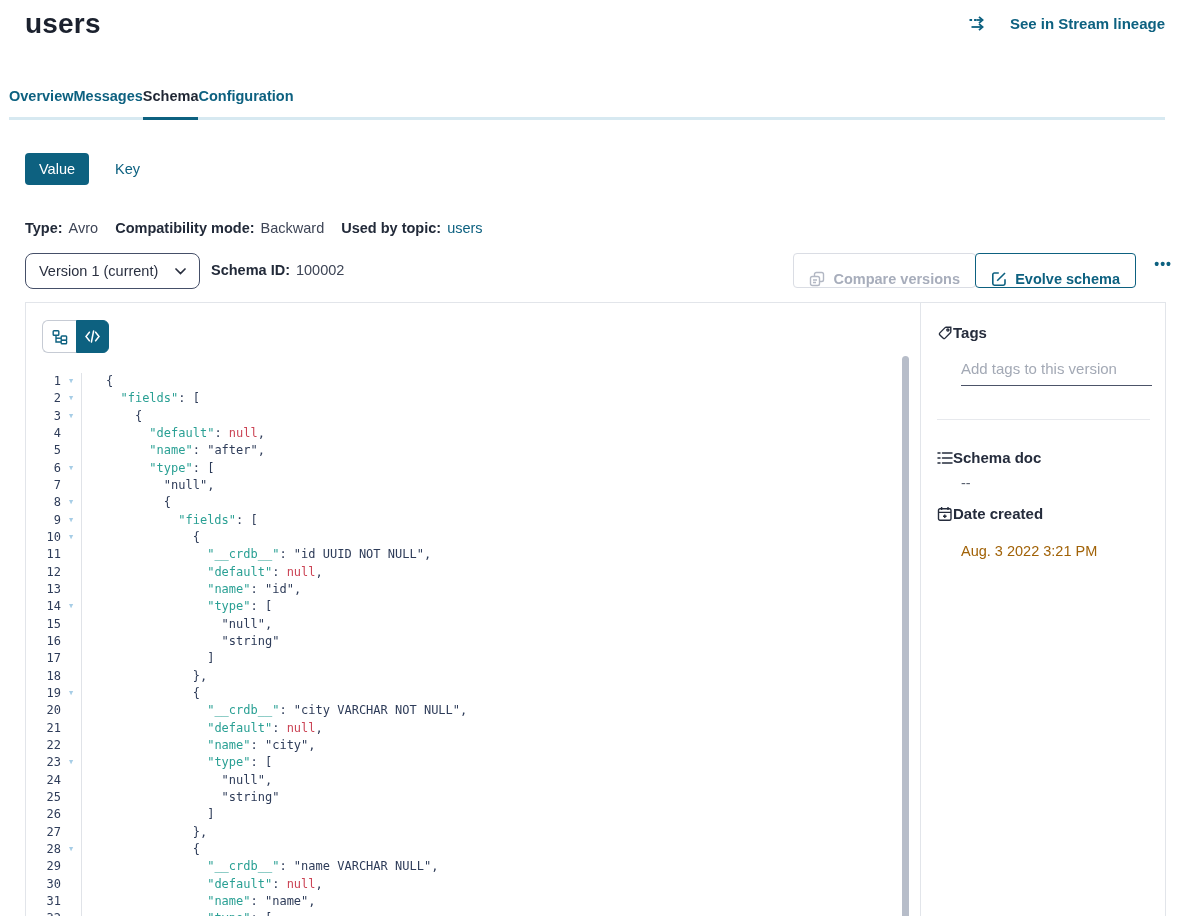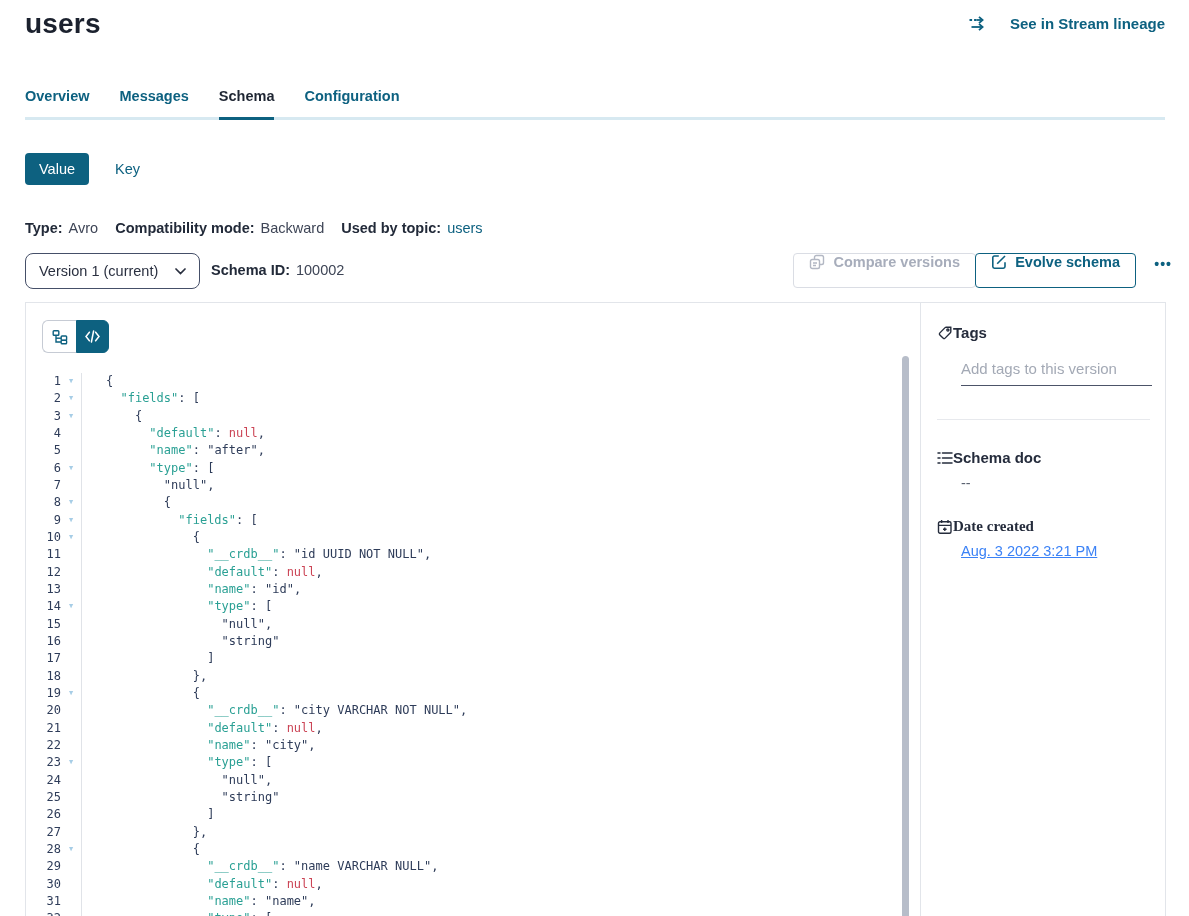"Overview" .tabs { gap: 30px -> none; left: 25px -> 9px }
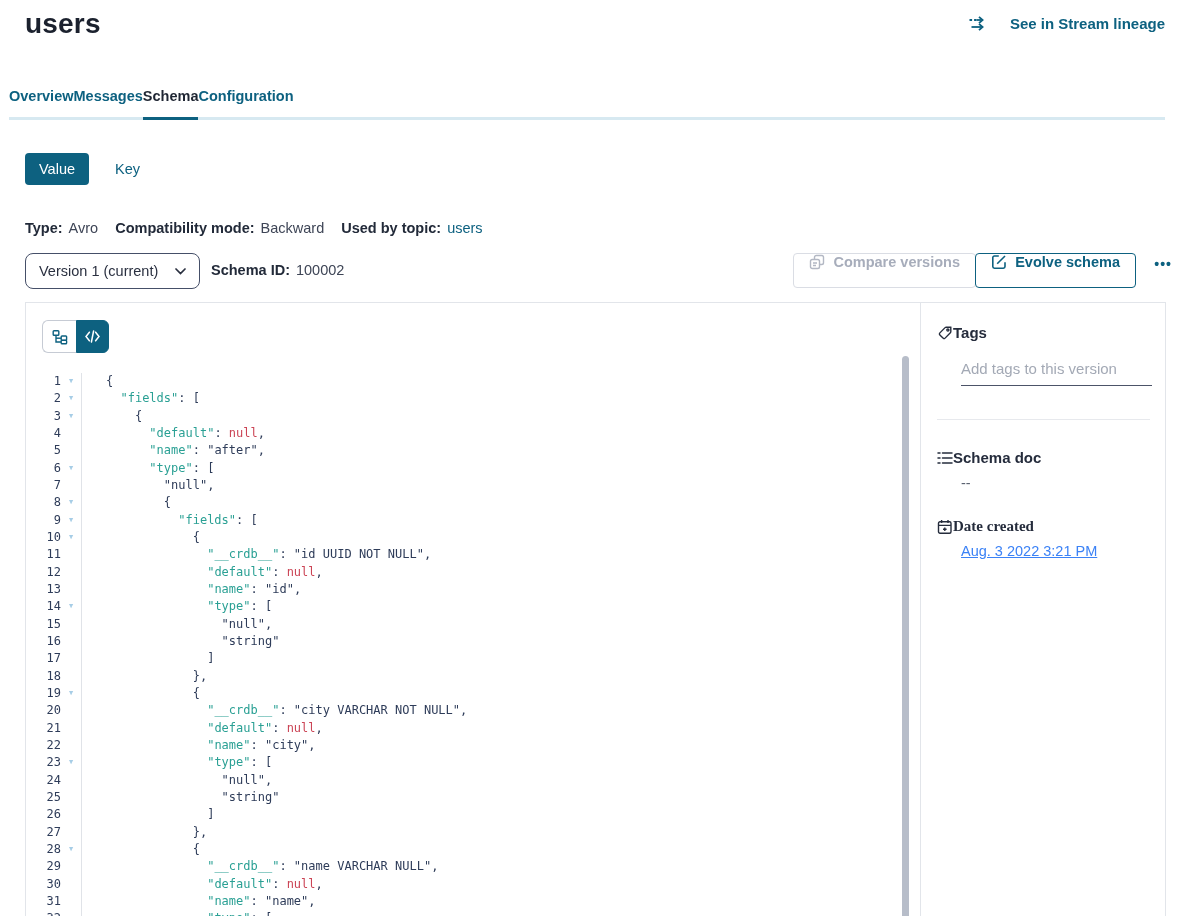"Compare versions" .btn { align-items: flex-start -> flex-end }
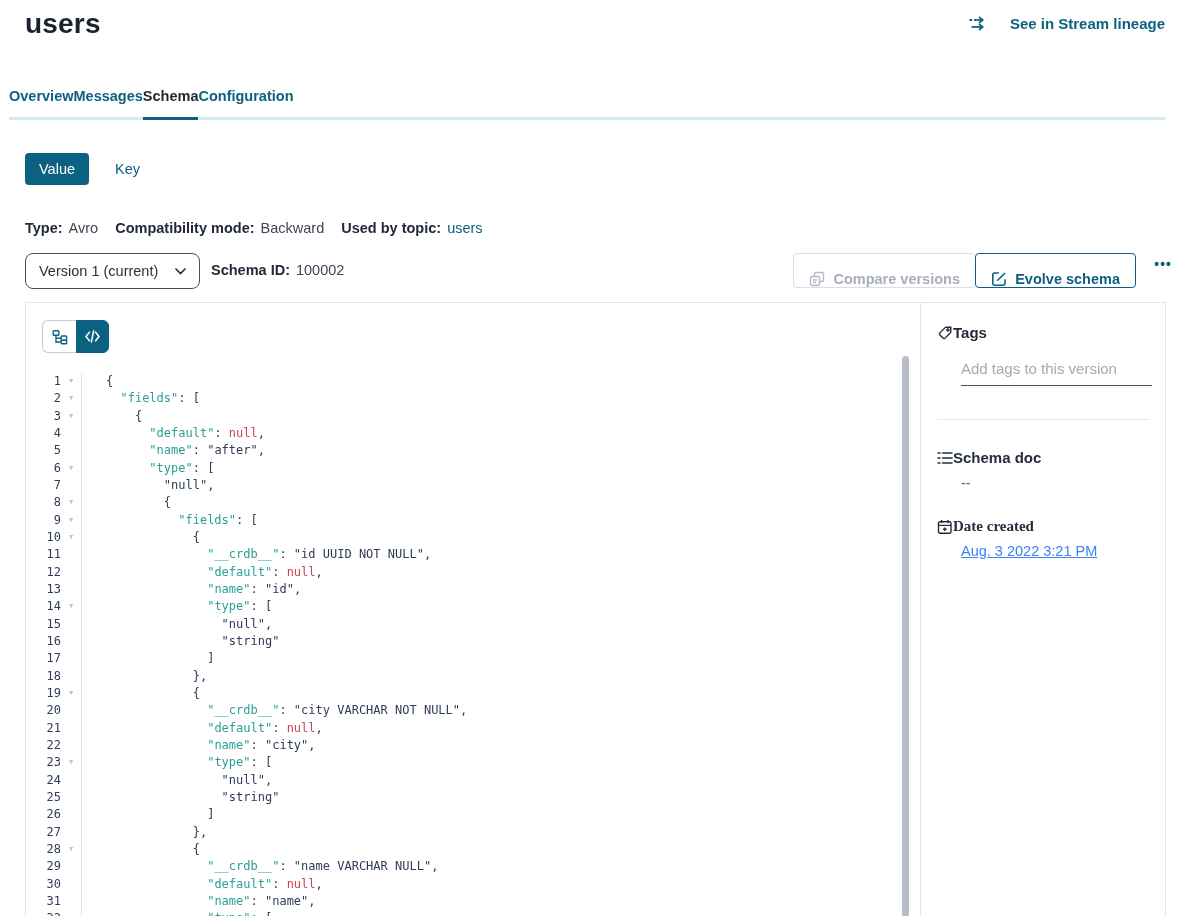"Date created" .date-head { font-family: Liberation Serif, serif -> none; top: 215px -> 202px }
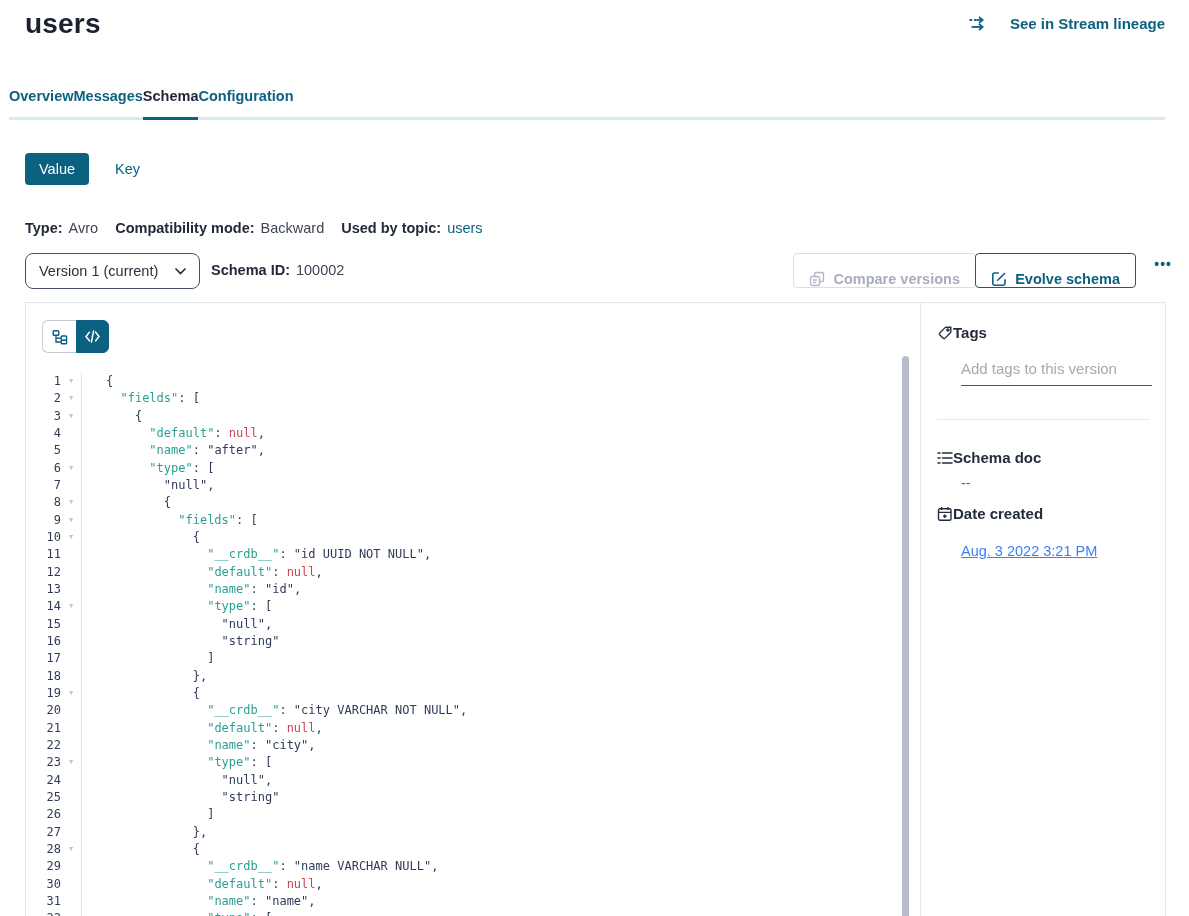"Aug. 3 2022 3:21 PM" .date-value { color: #3b82f6 -> #a16207; text-decoration: underline -> none }
